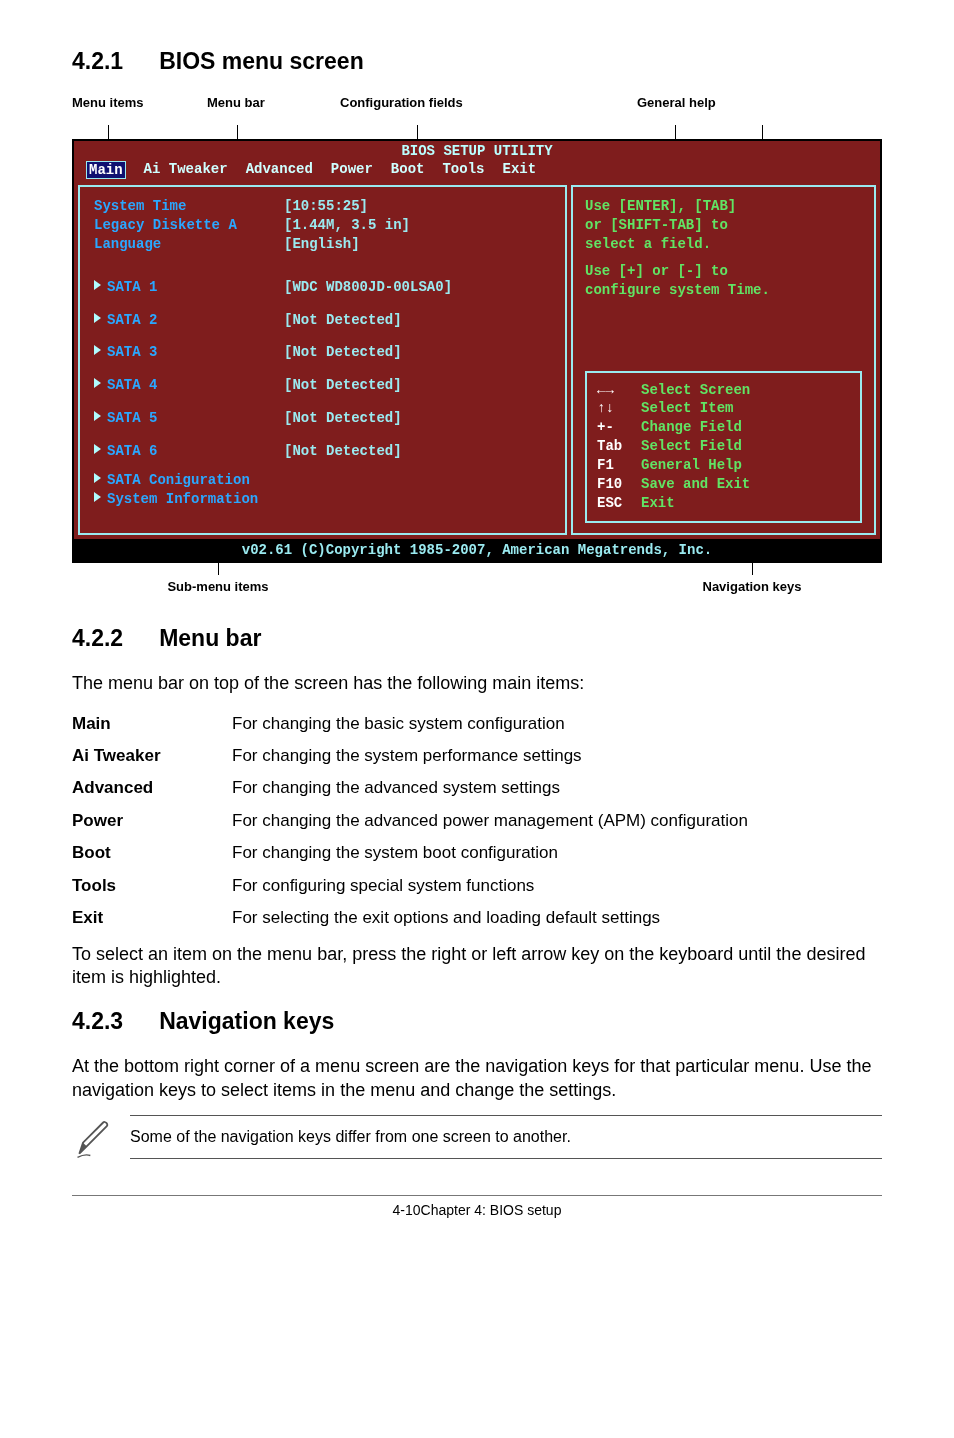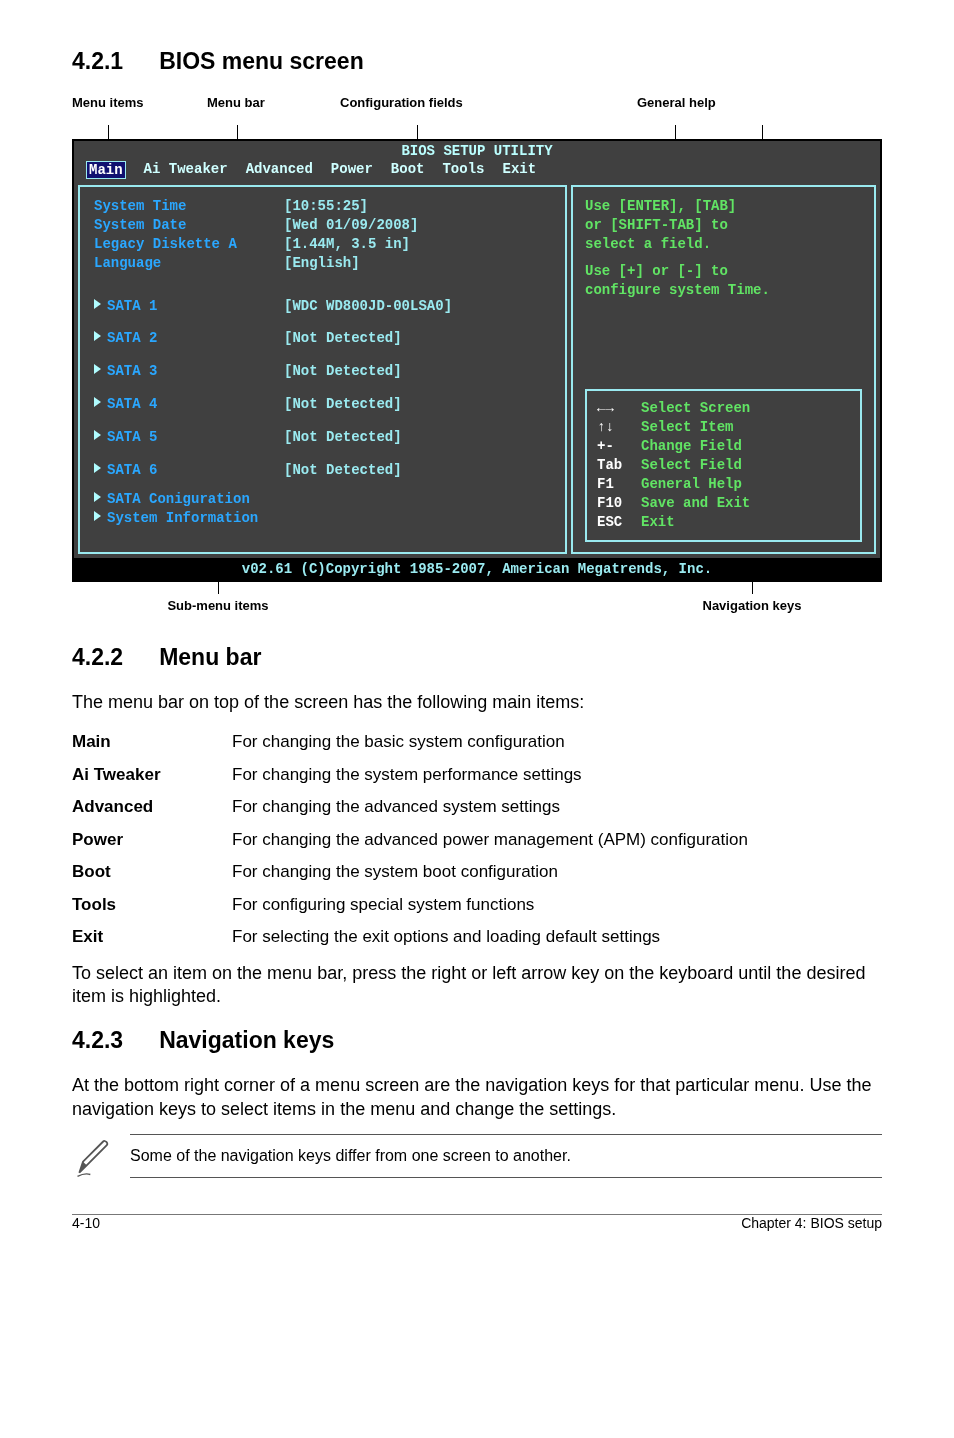"BIOS SETUP UTILITY" .bios { background: #404040 -> #7f1d1d }
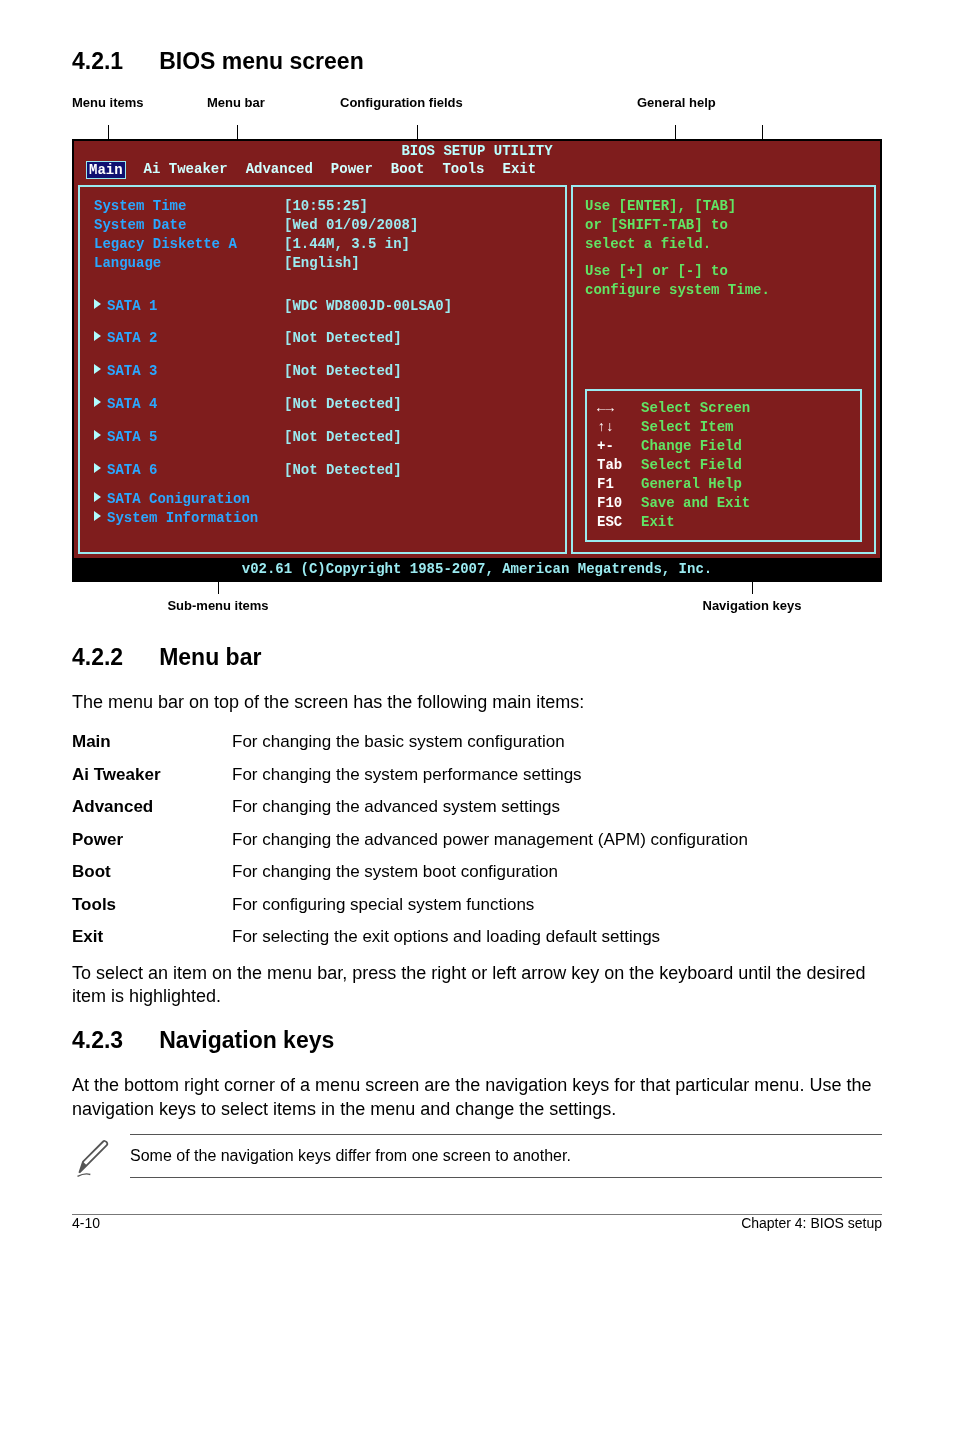"System Date" div.field-line { html: <div> <span>System Date</span> <span>[Wed 01/09/2008]</span> </div> -> none }
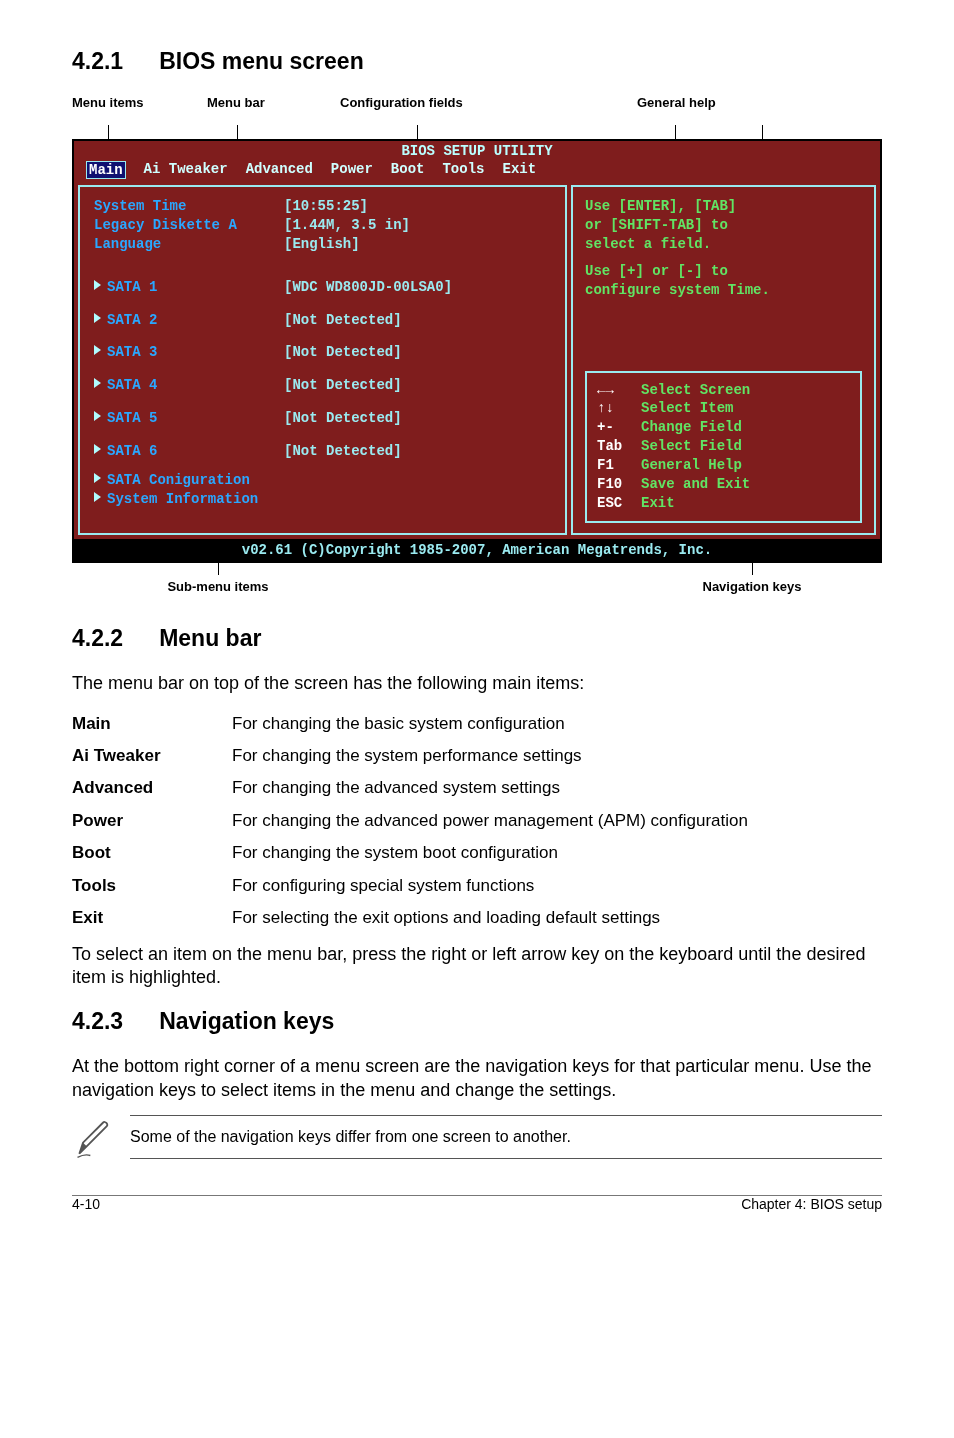"4-10" .page-footer { justify-content: space-between -> center; padding-top: none -> 6px }
